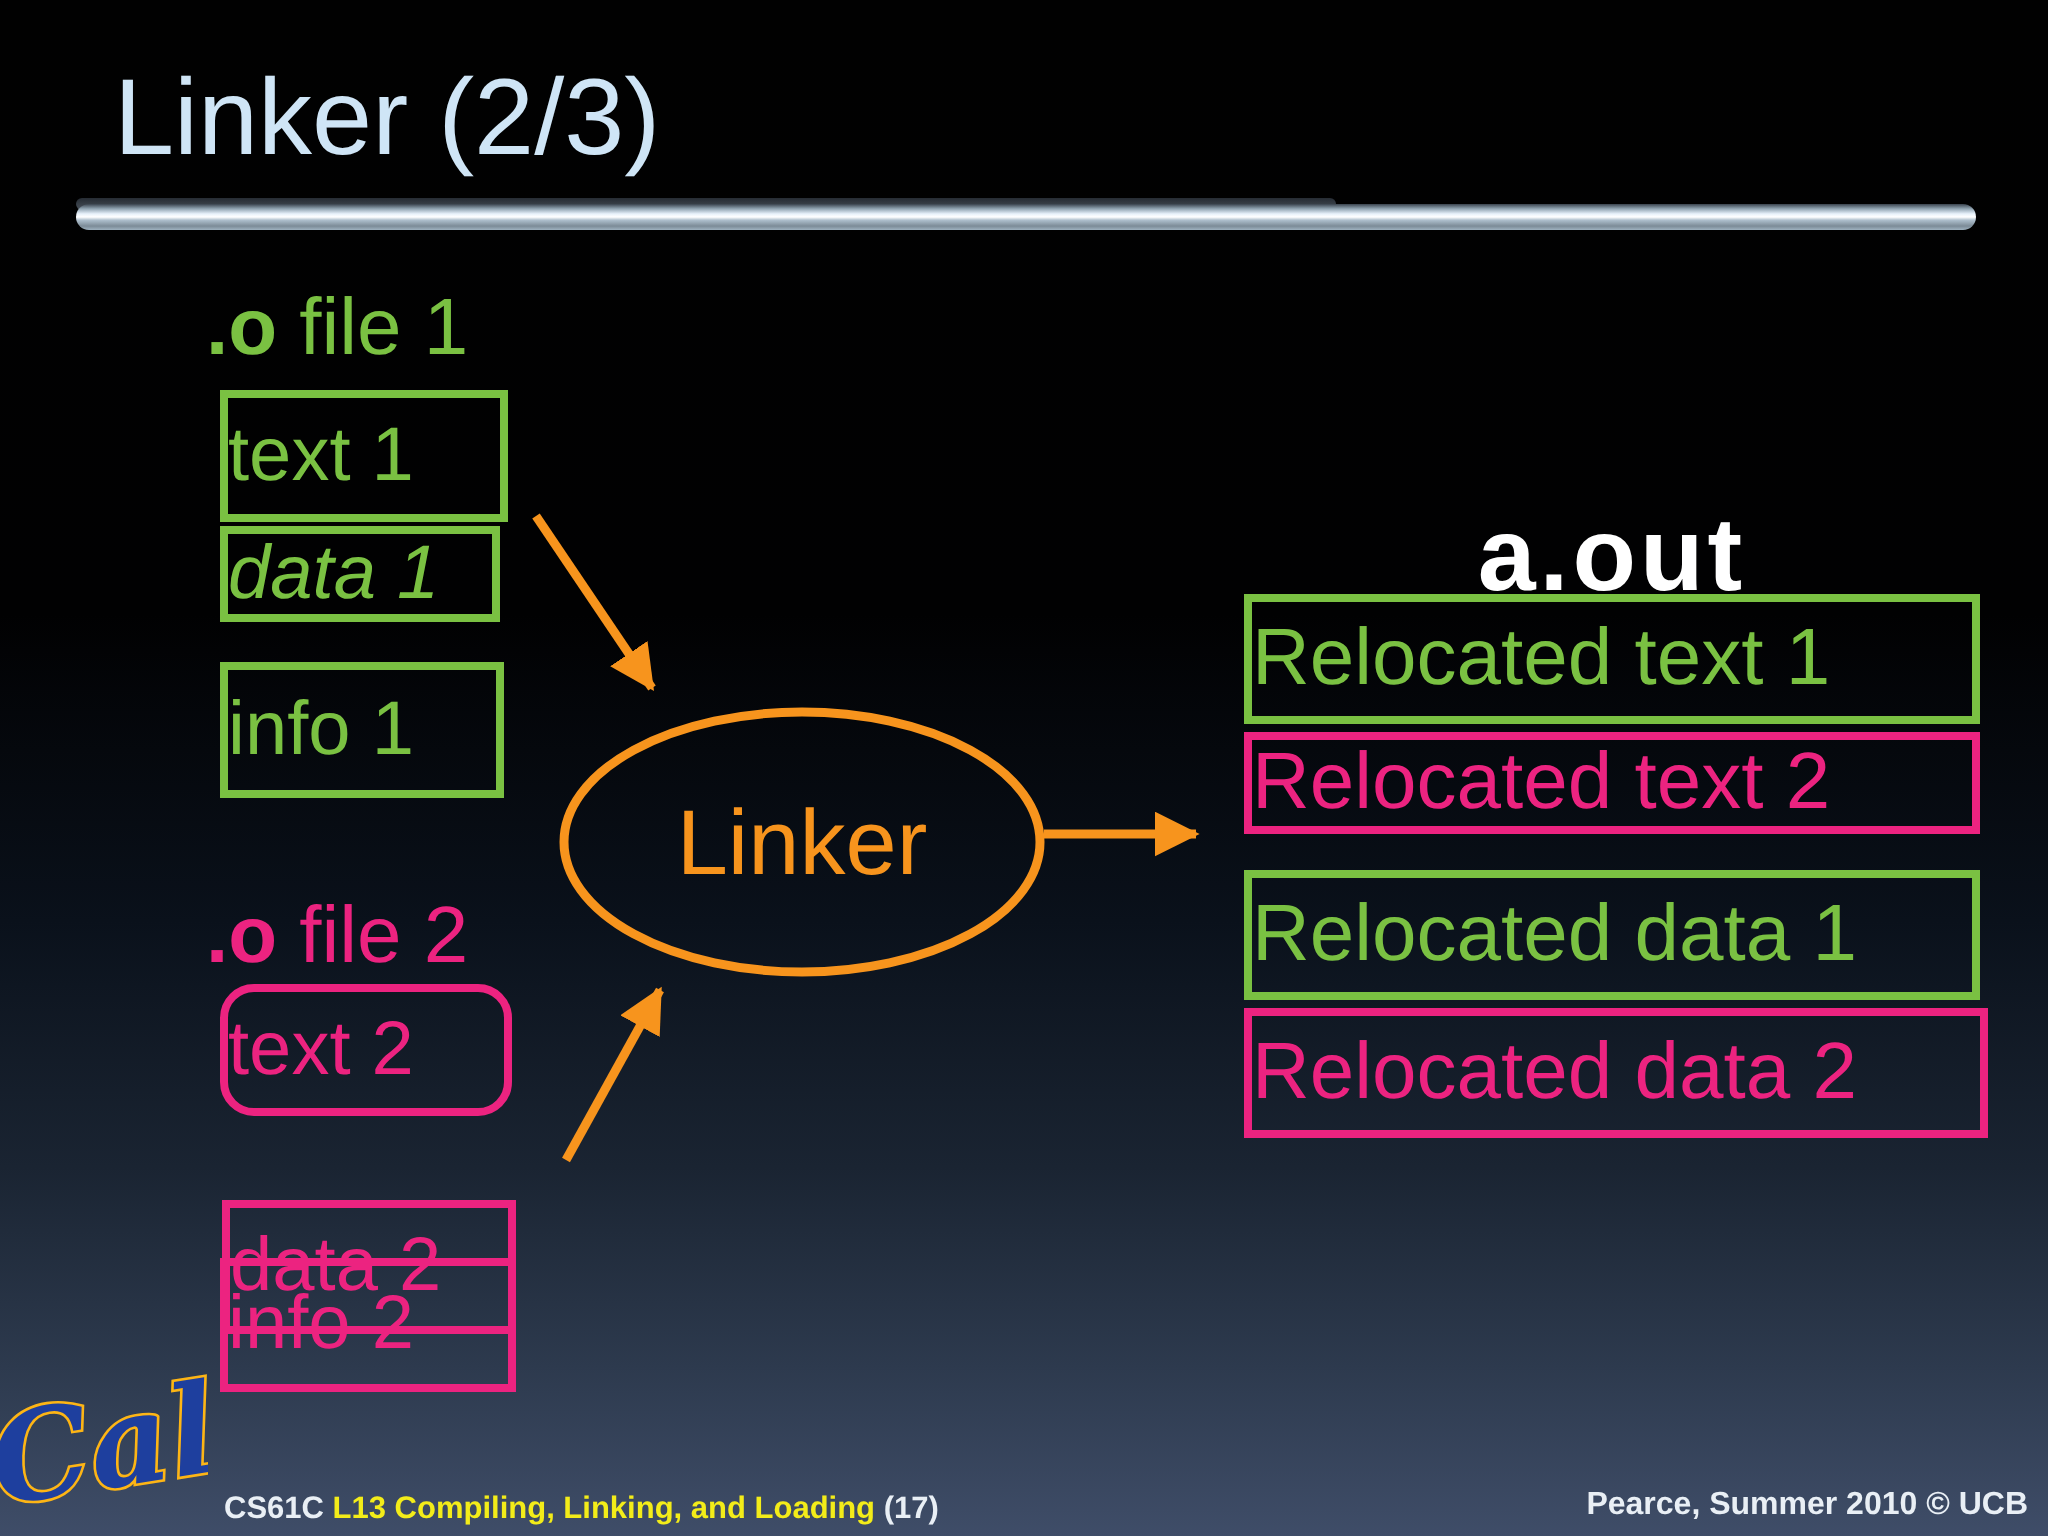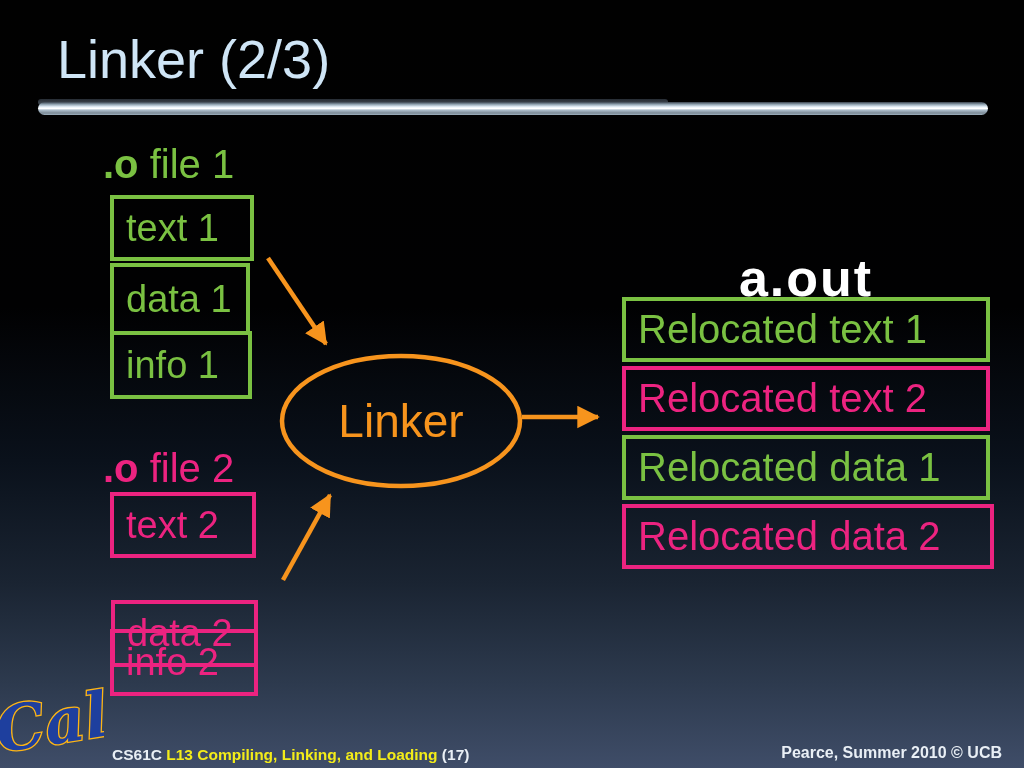"text 1" .dbox { padding-left: 12px -> none }
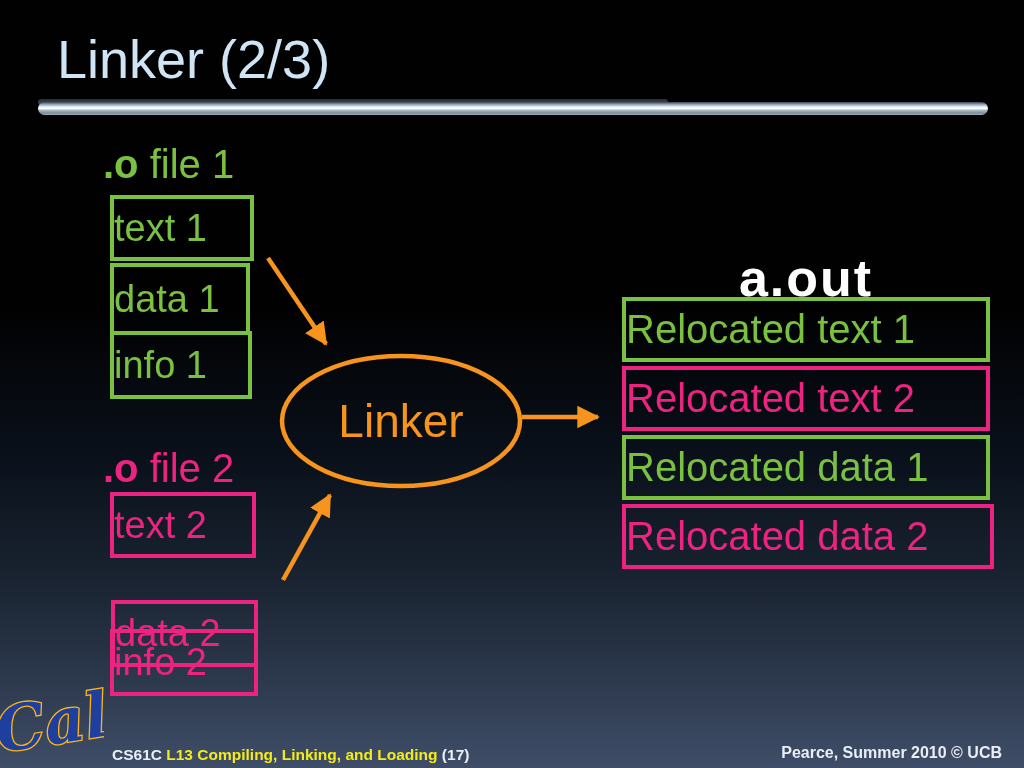"data 1" div.abs { font-style: none -> italic; height: 72px -> 48px }
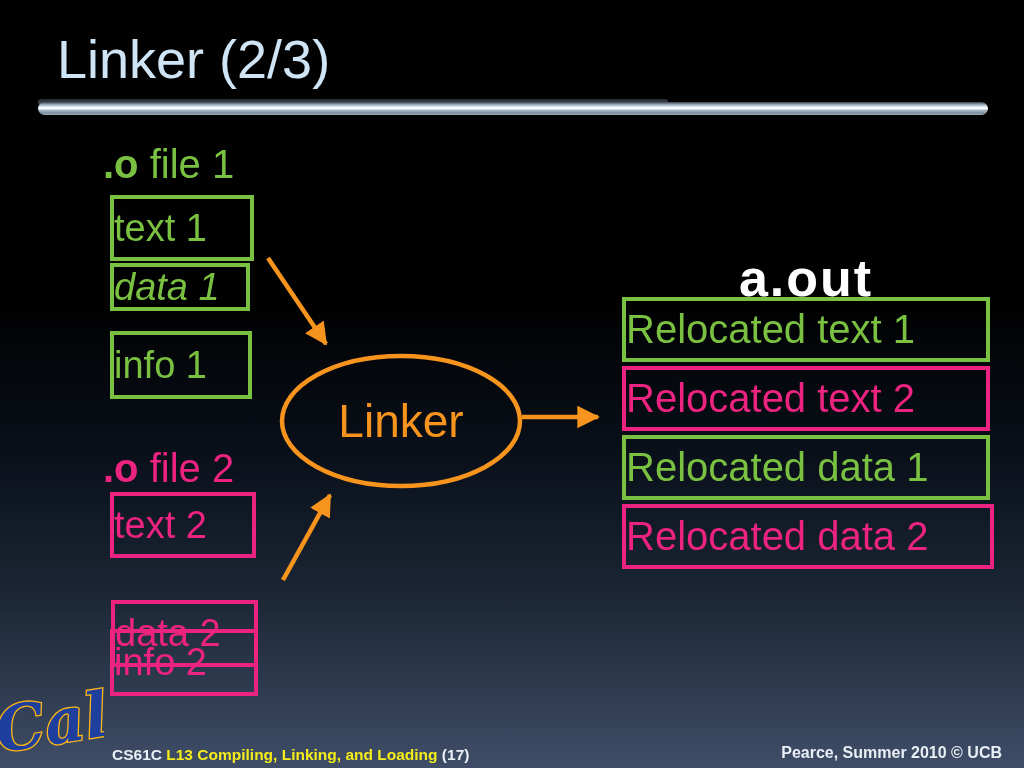"Relocated text 2" div.abs { height: 65px -> 51px }
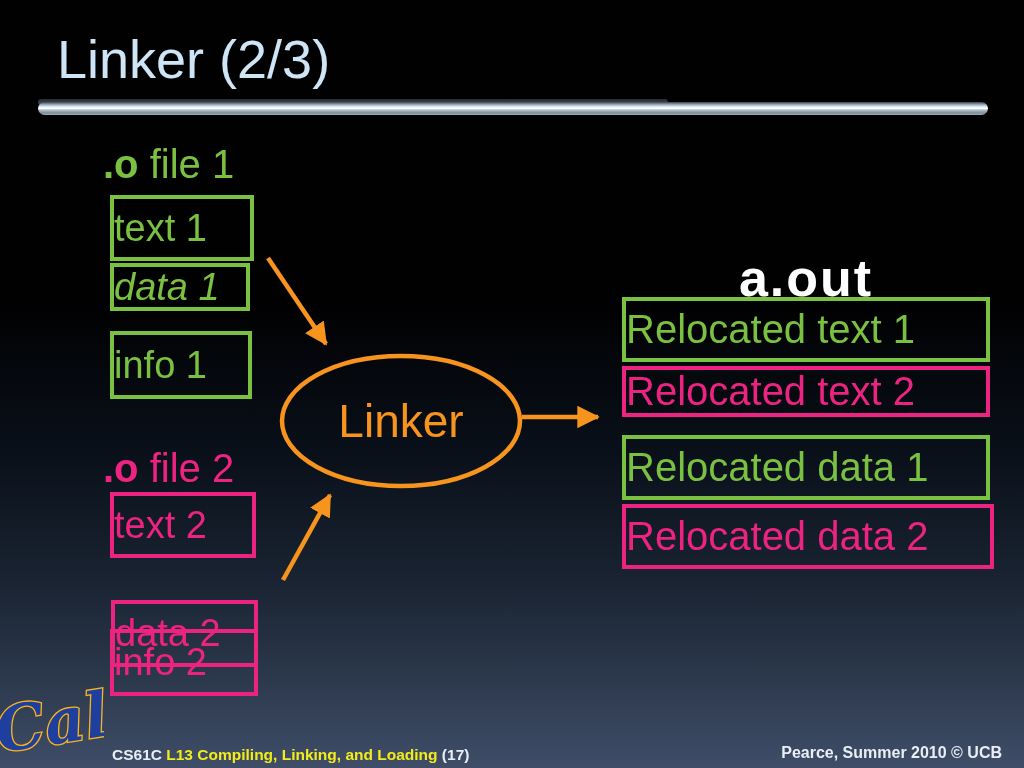"text 2" div.abs { border-radius: none -> 17px }
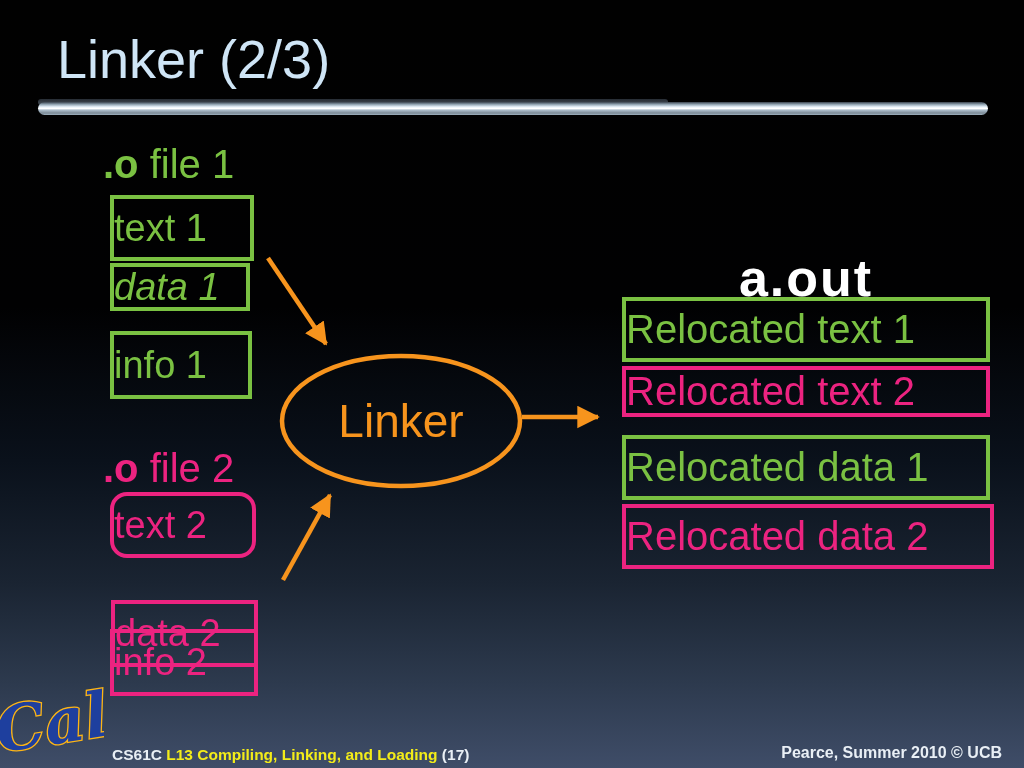"Pearce, Summer 2010 © UCB" .footer-right { right: 22px -> 10px }
